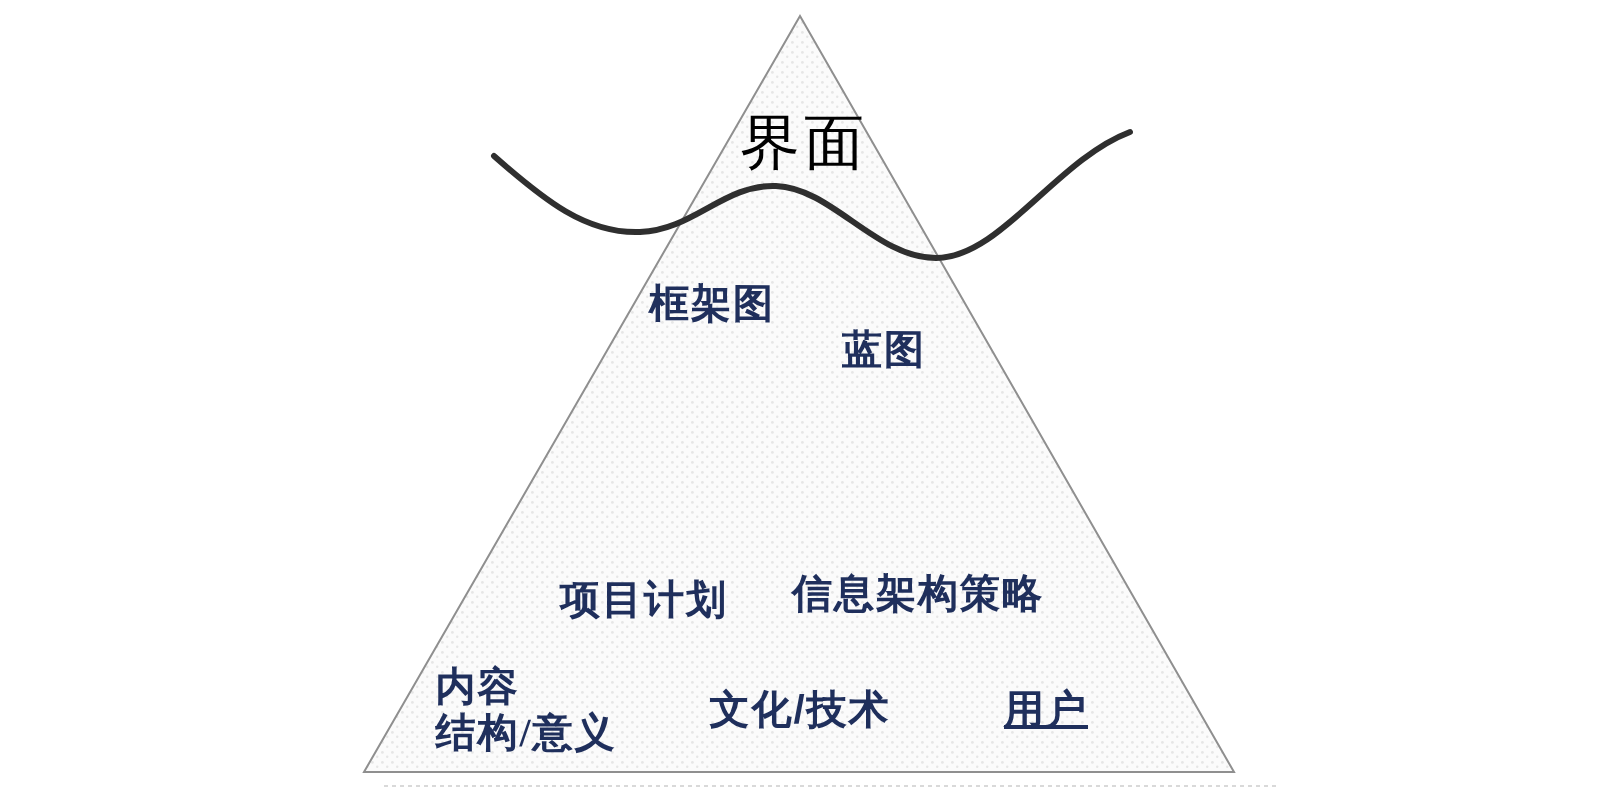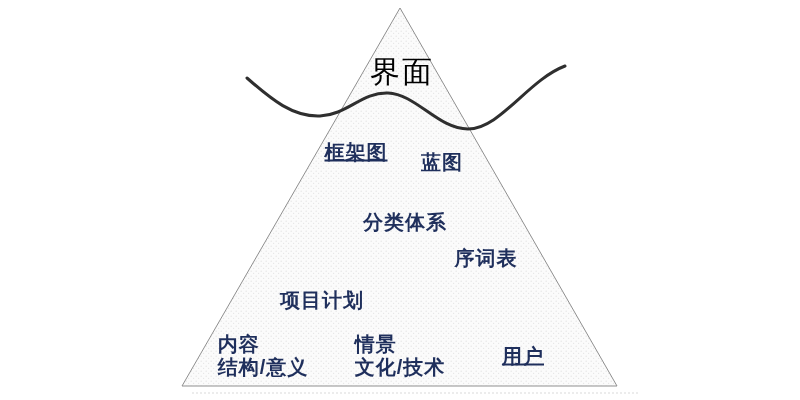"框架图" div.lbl { text-decoration: underline -> none }
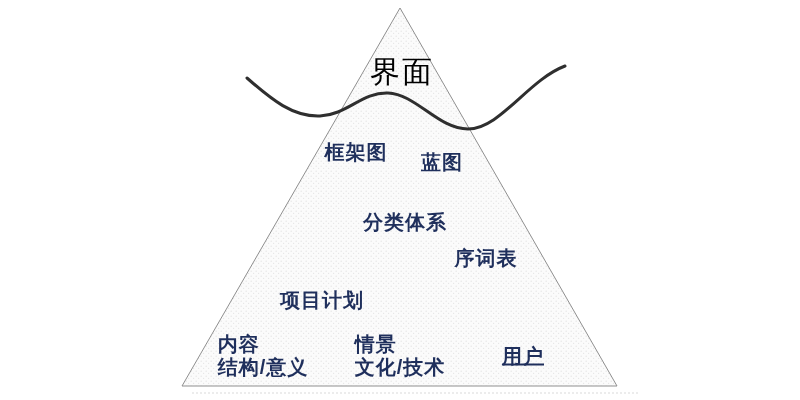"蓝图" div.lbl { top: 162px -> 175px }
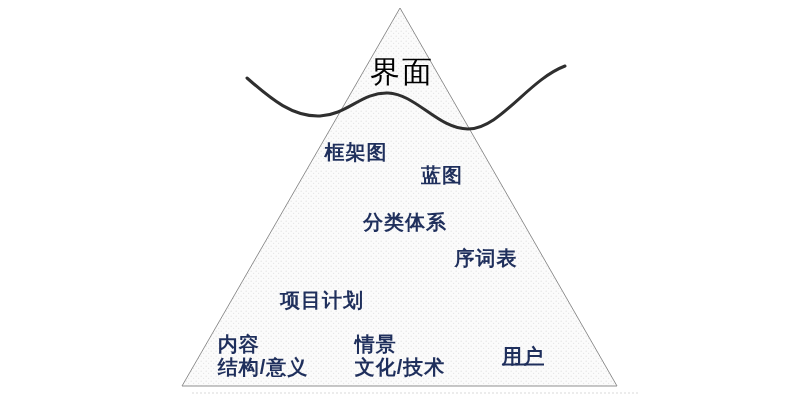"分类体系" div.lbl { html: <div>分类体系</div> -> none }
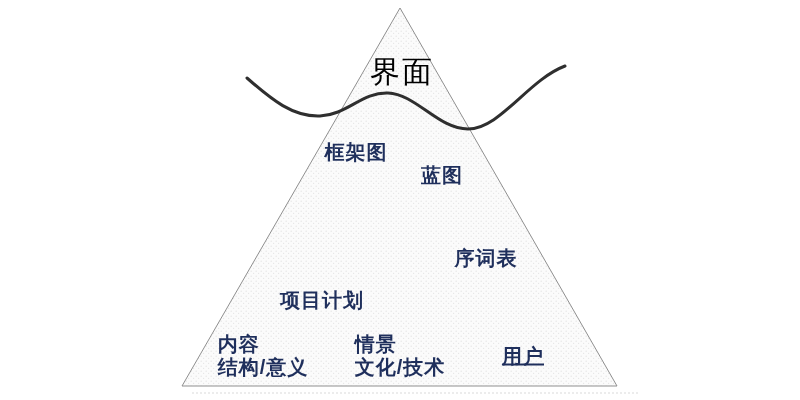"序词表" div.lbl { html: <div>序词表</div> -> none }
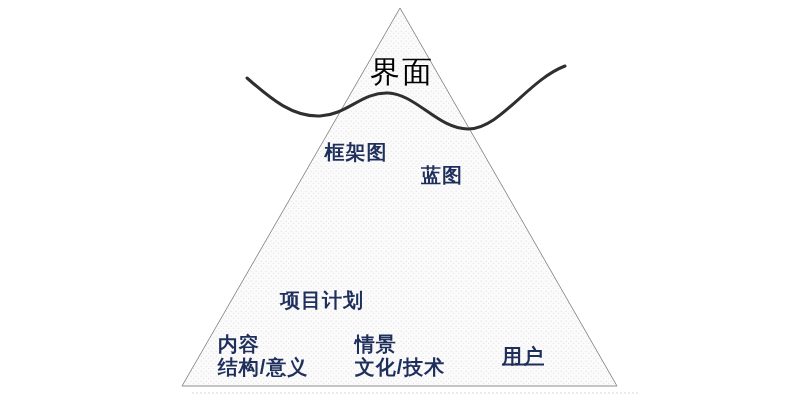"信息架构策略" div.lbl { html: none -> <div>信息架构策略</div> }
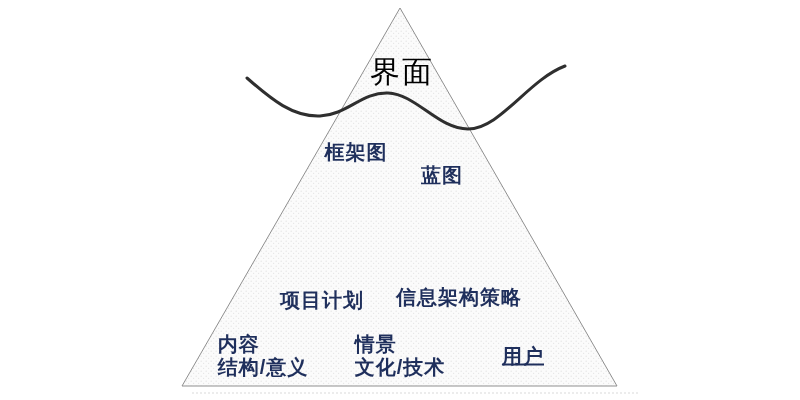"内容" div.lbl { font-family: none -> Liberation Serif, serif }
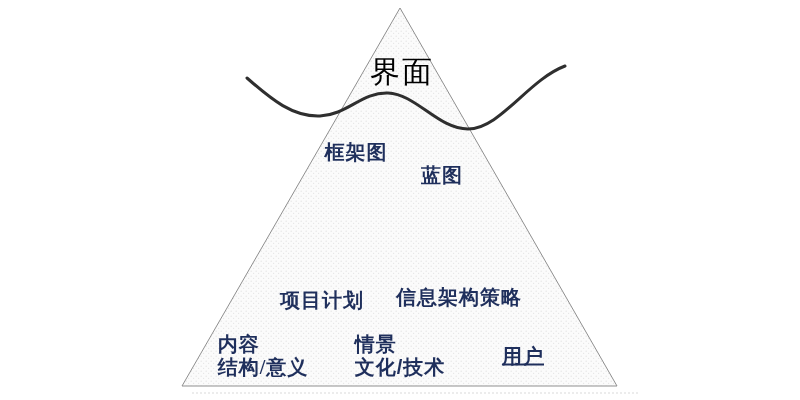"情景" span.line { html: <span>情景</span> -> none }
